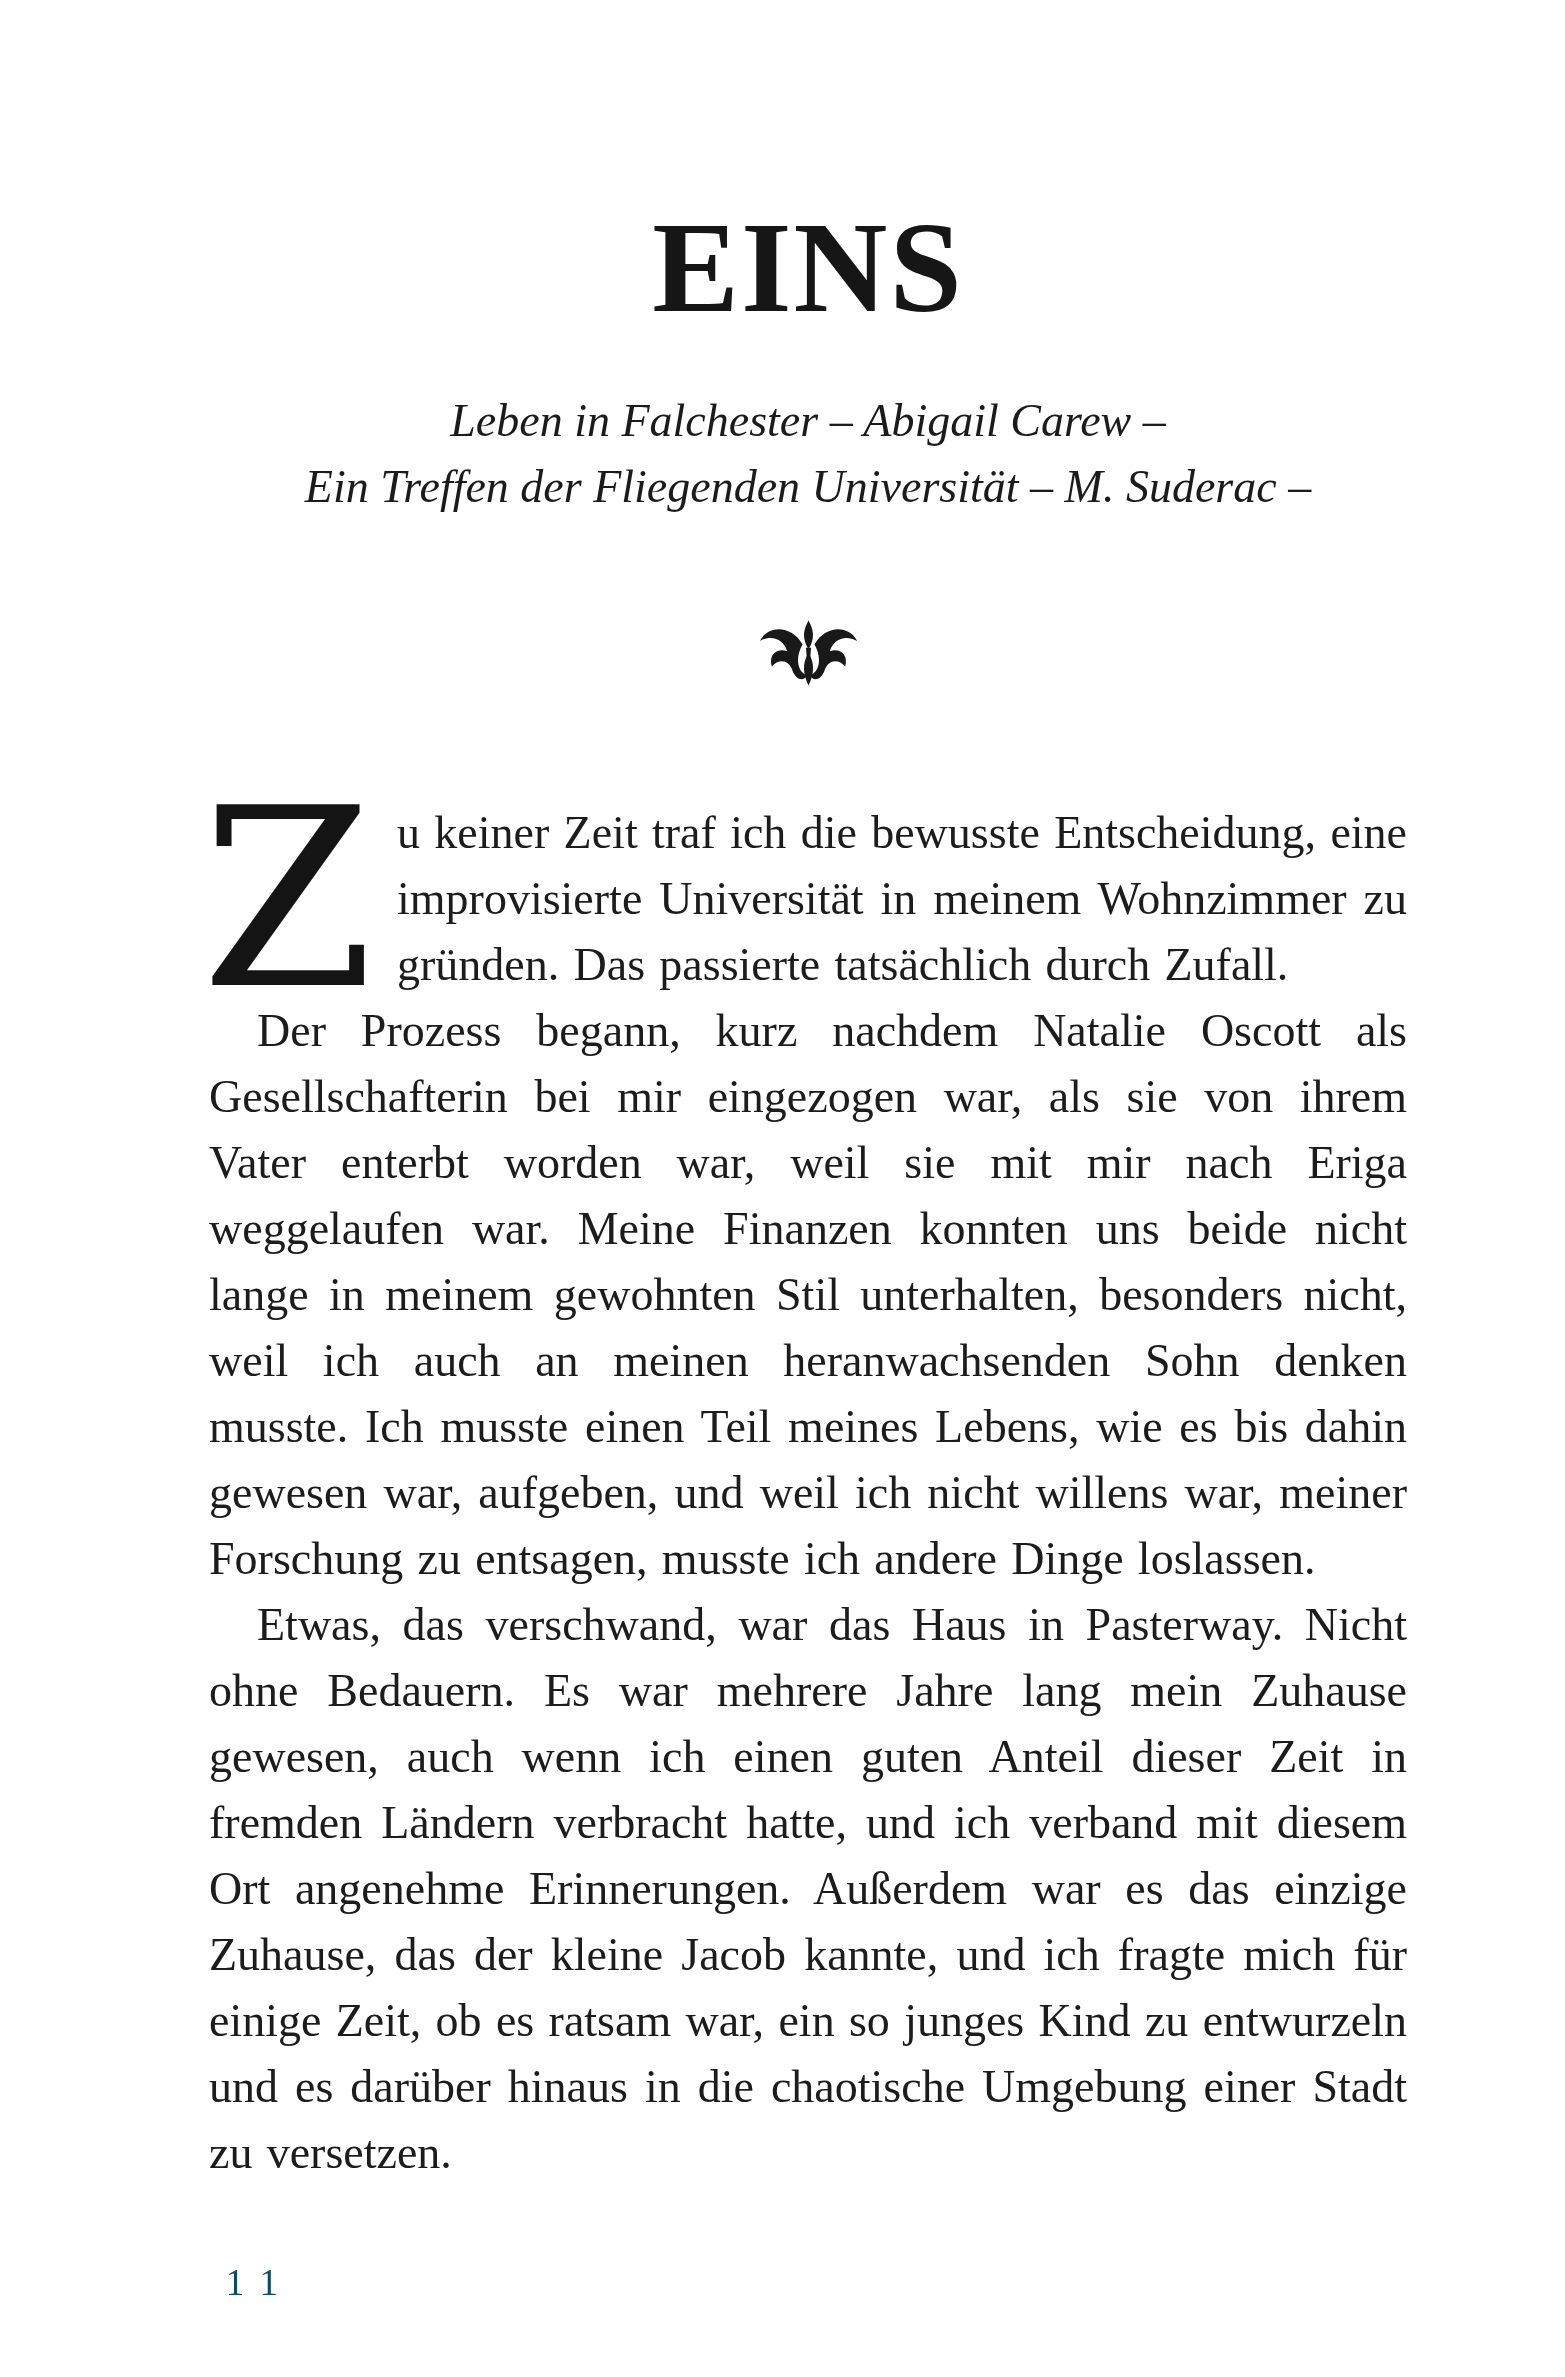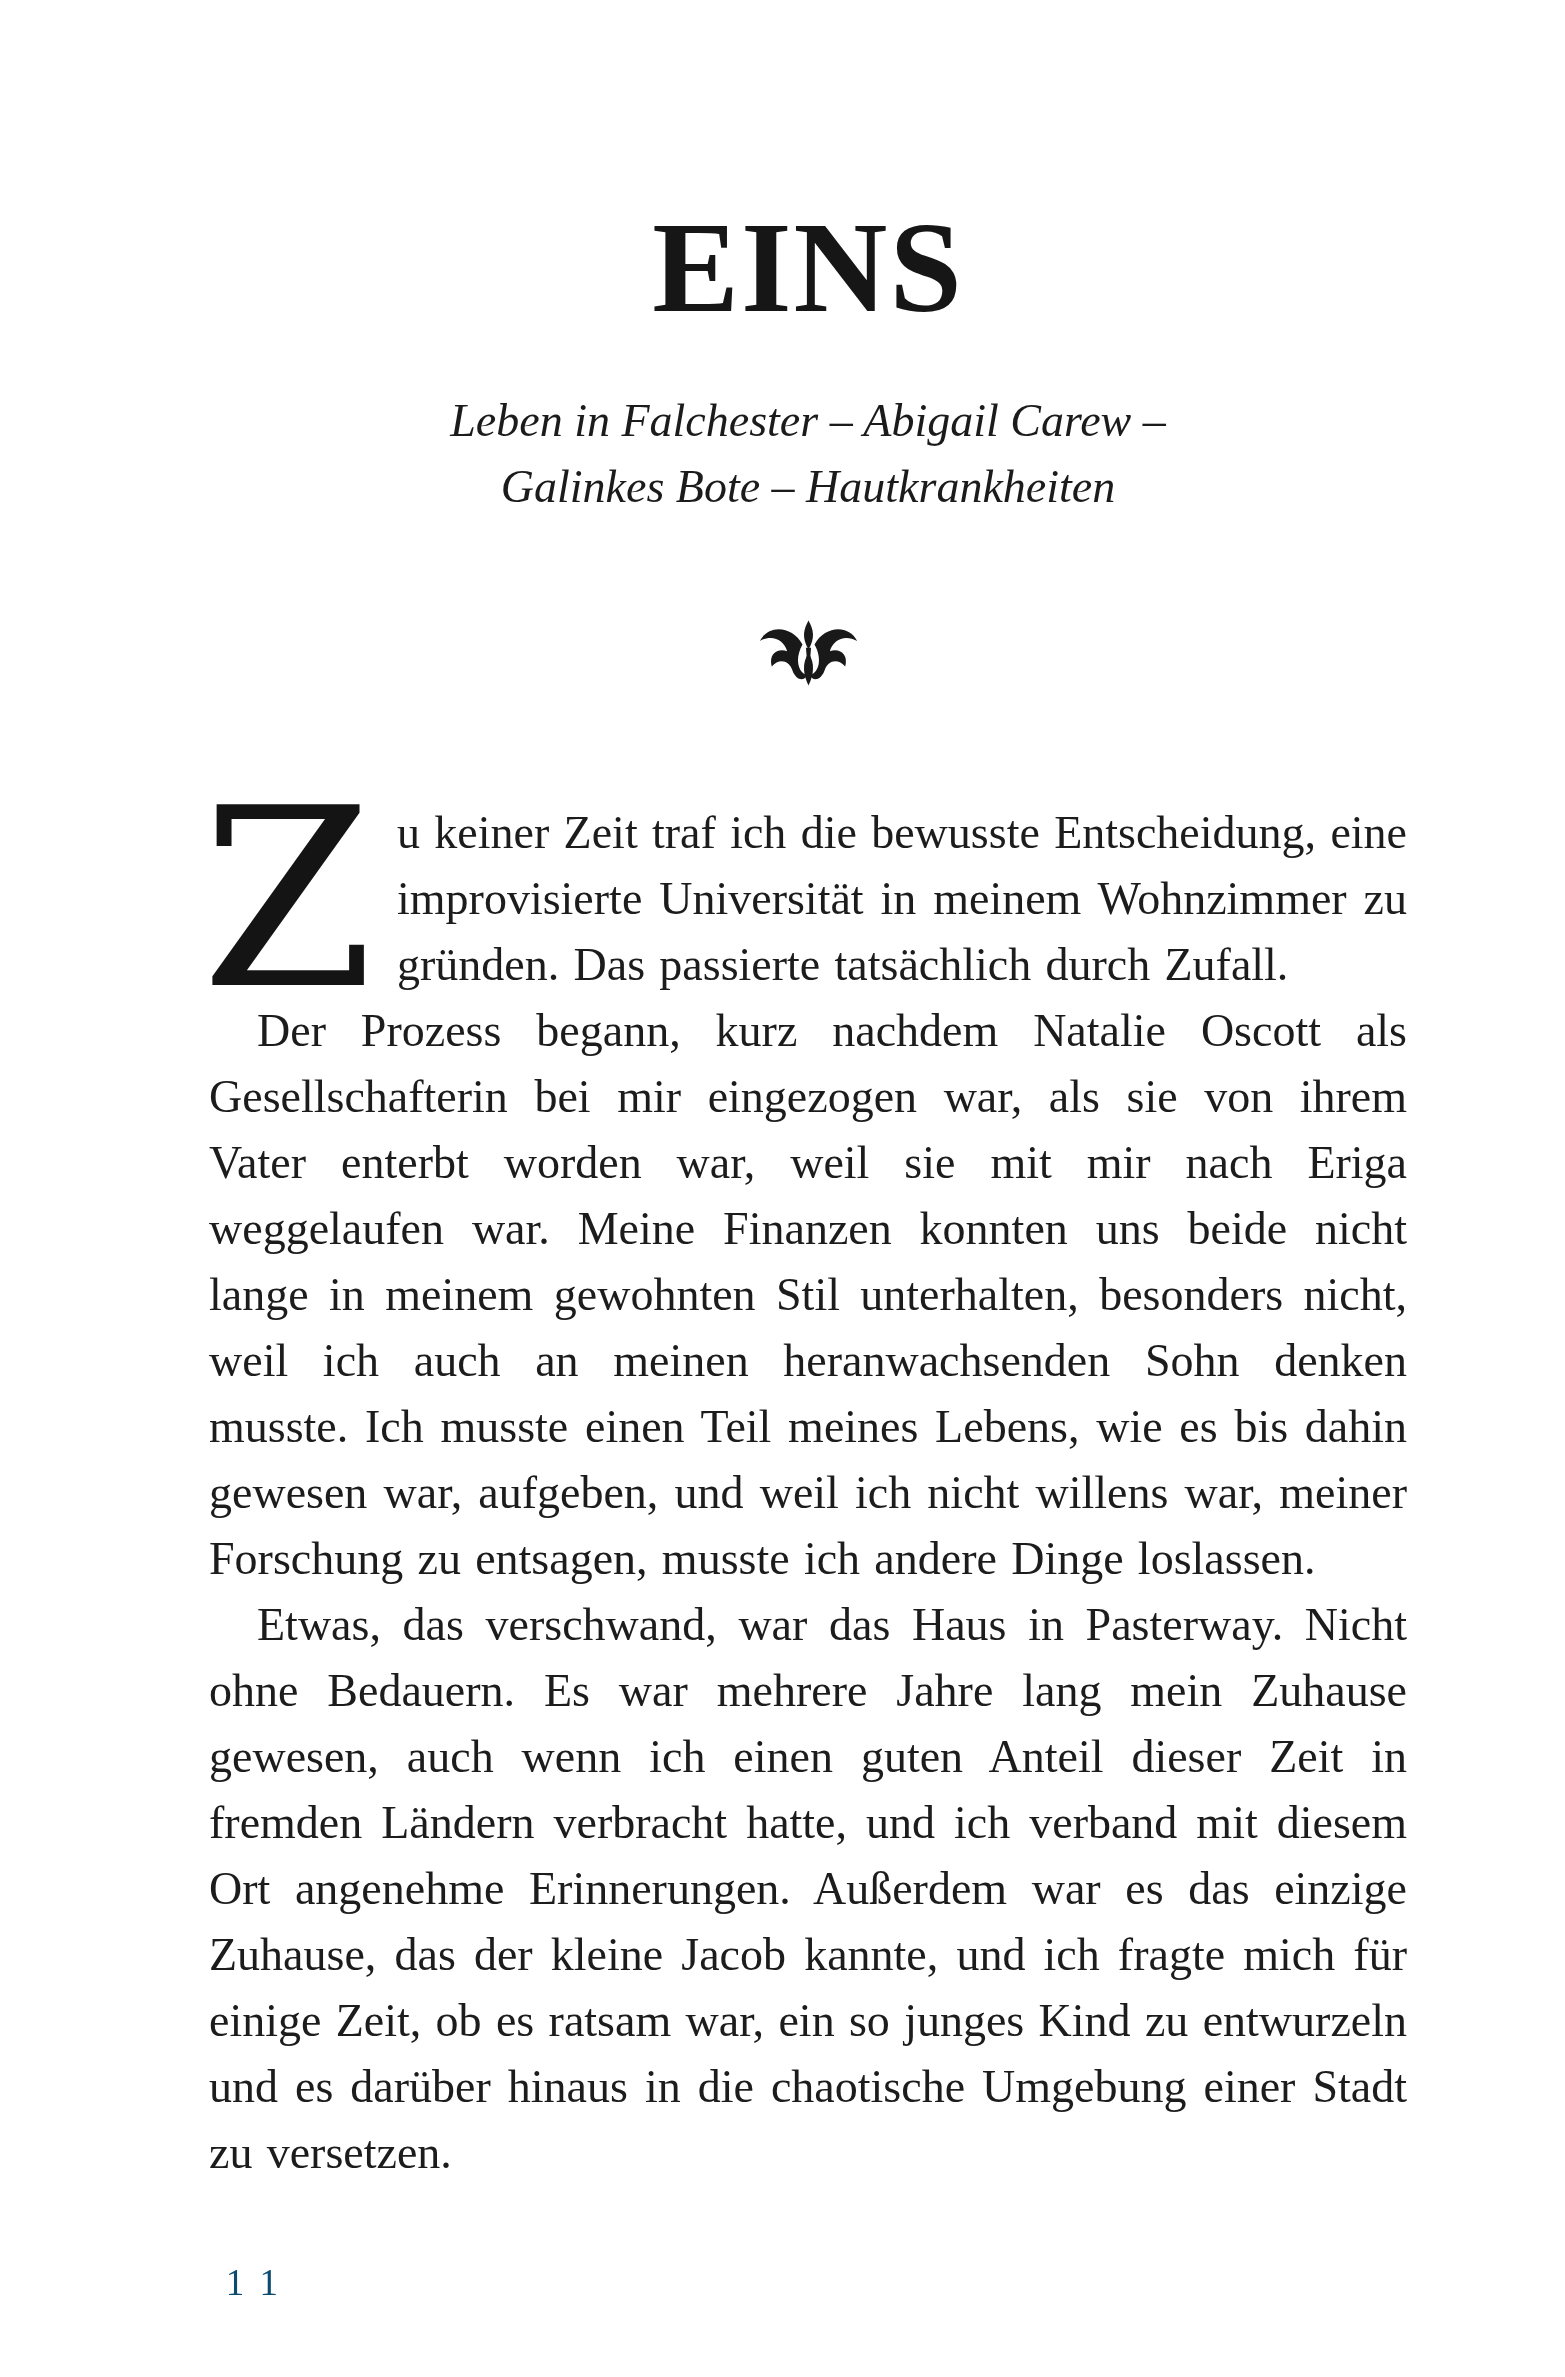"Ein Treffen der Fliegenden Universität" div.subtitle-line { html: none -> <div>Ein Treffen der Fliegenden Universität – M. Suderac –</div> }
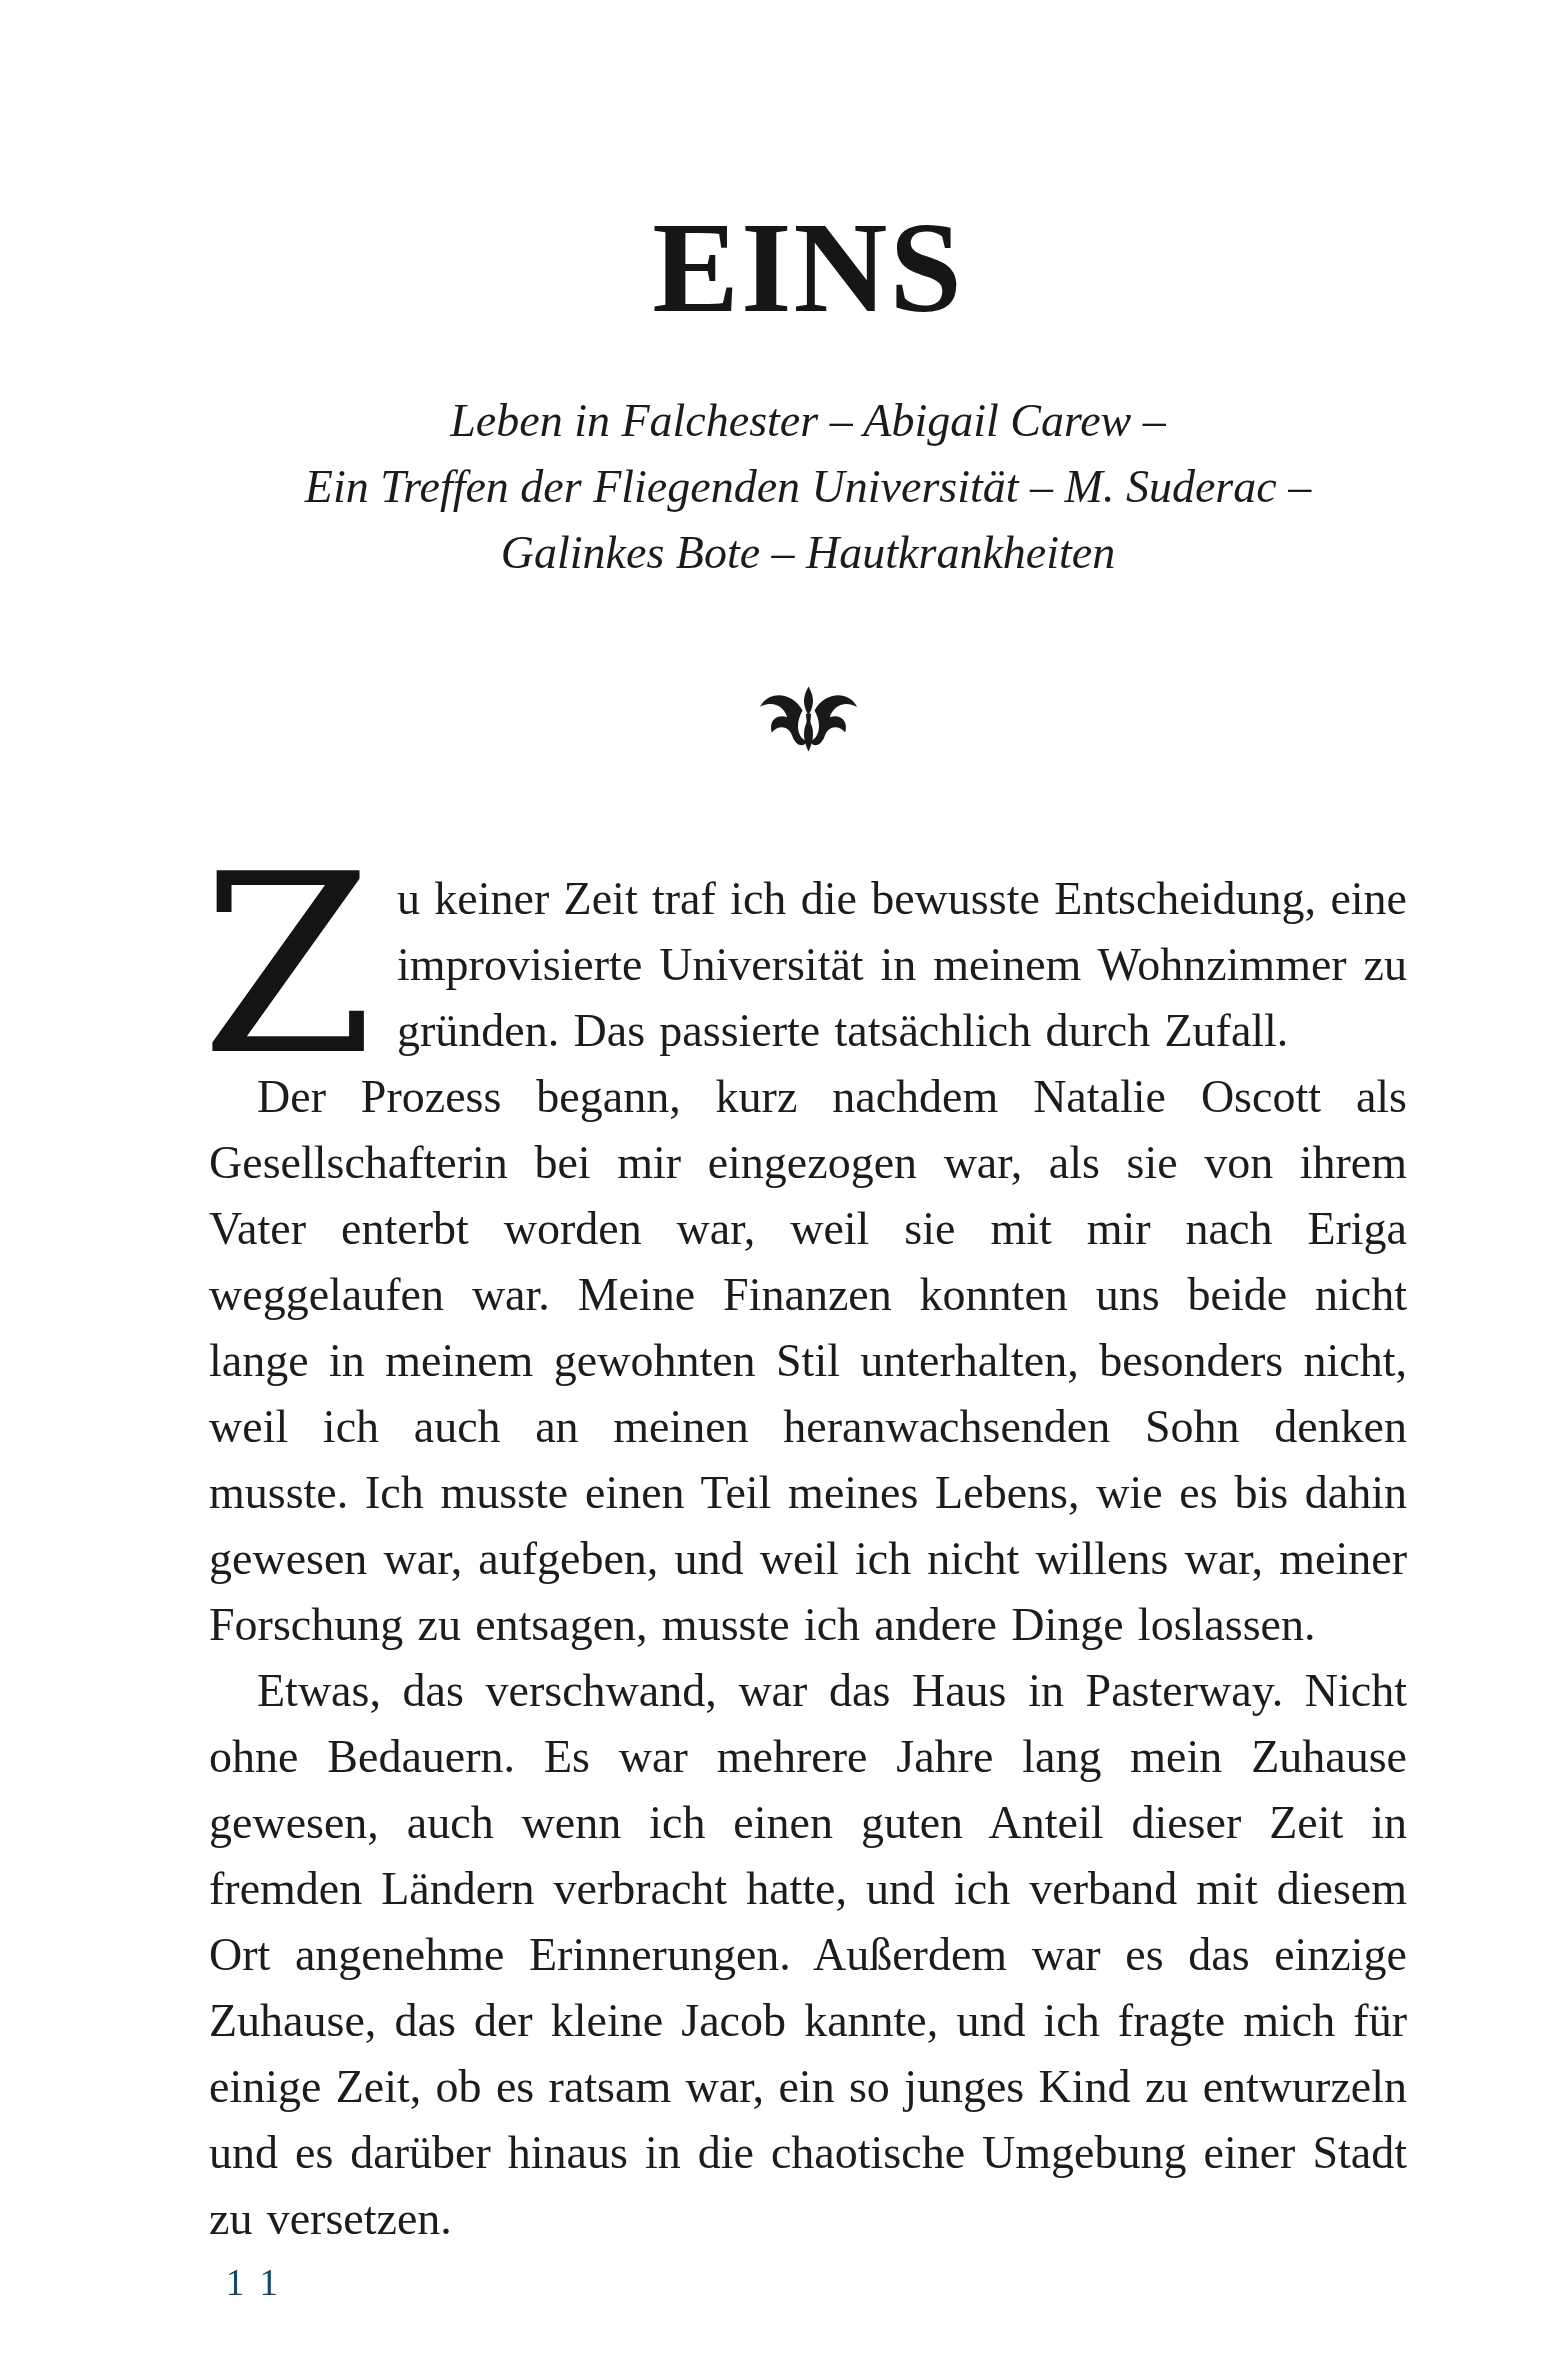"Galinkes Bote – Hautkrankheiten" div.subtitle-line { html: <div>Galinkes Bote – Hautkrankheiten</div> -> none }
